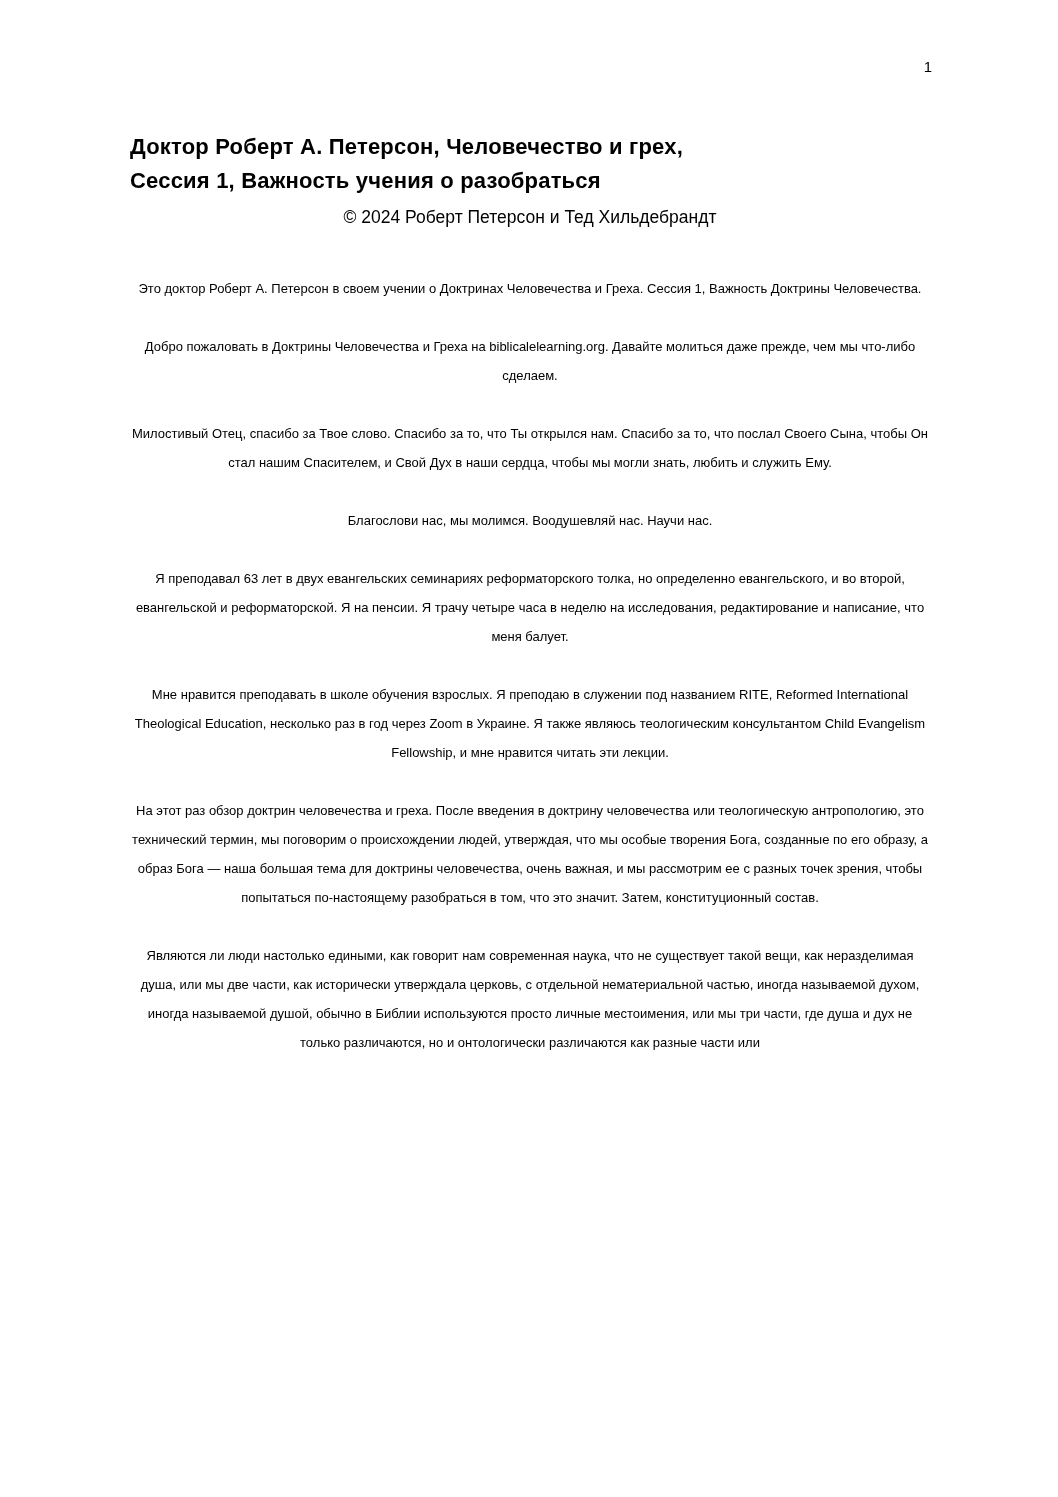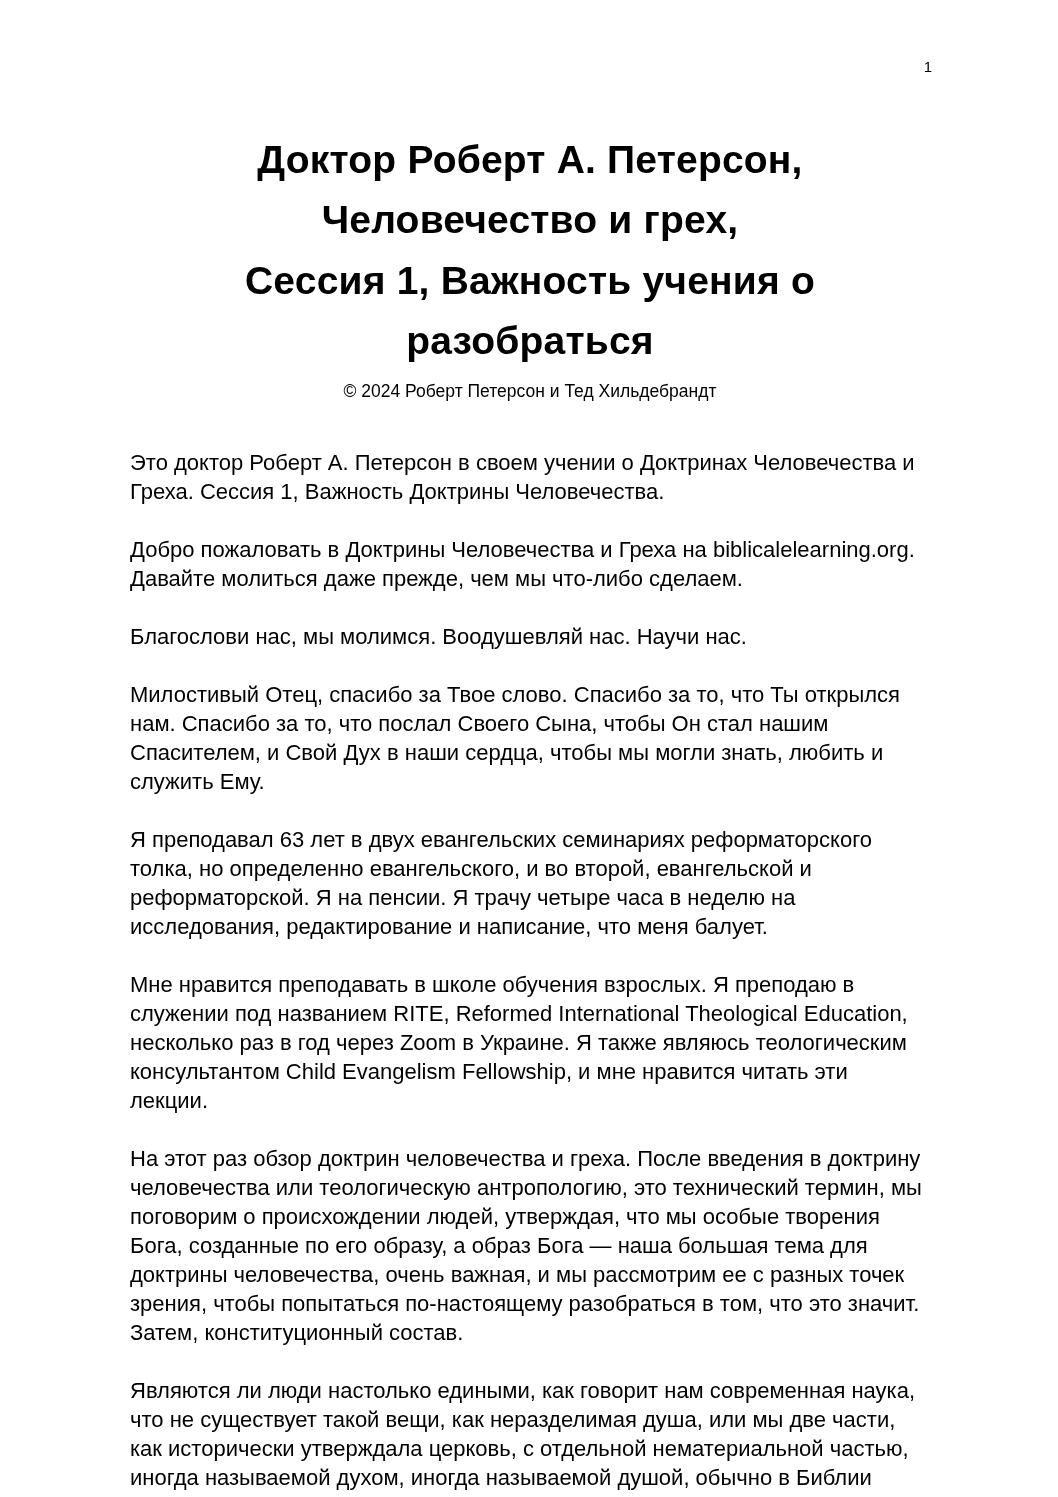"Доктор Роберт А. Петерсон, Человечество" .title { font-size: 39px -> 22px; text-align: center -> none }
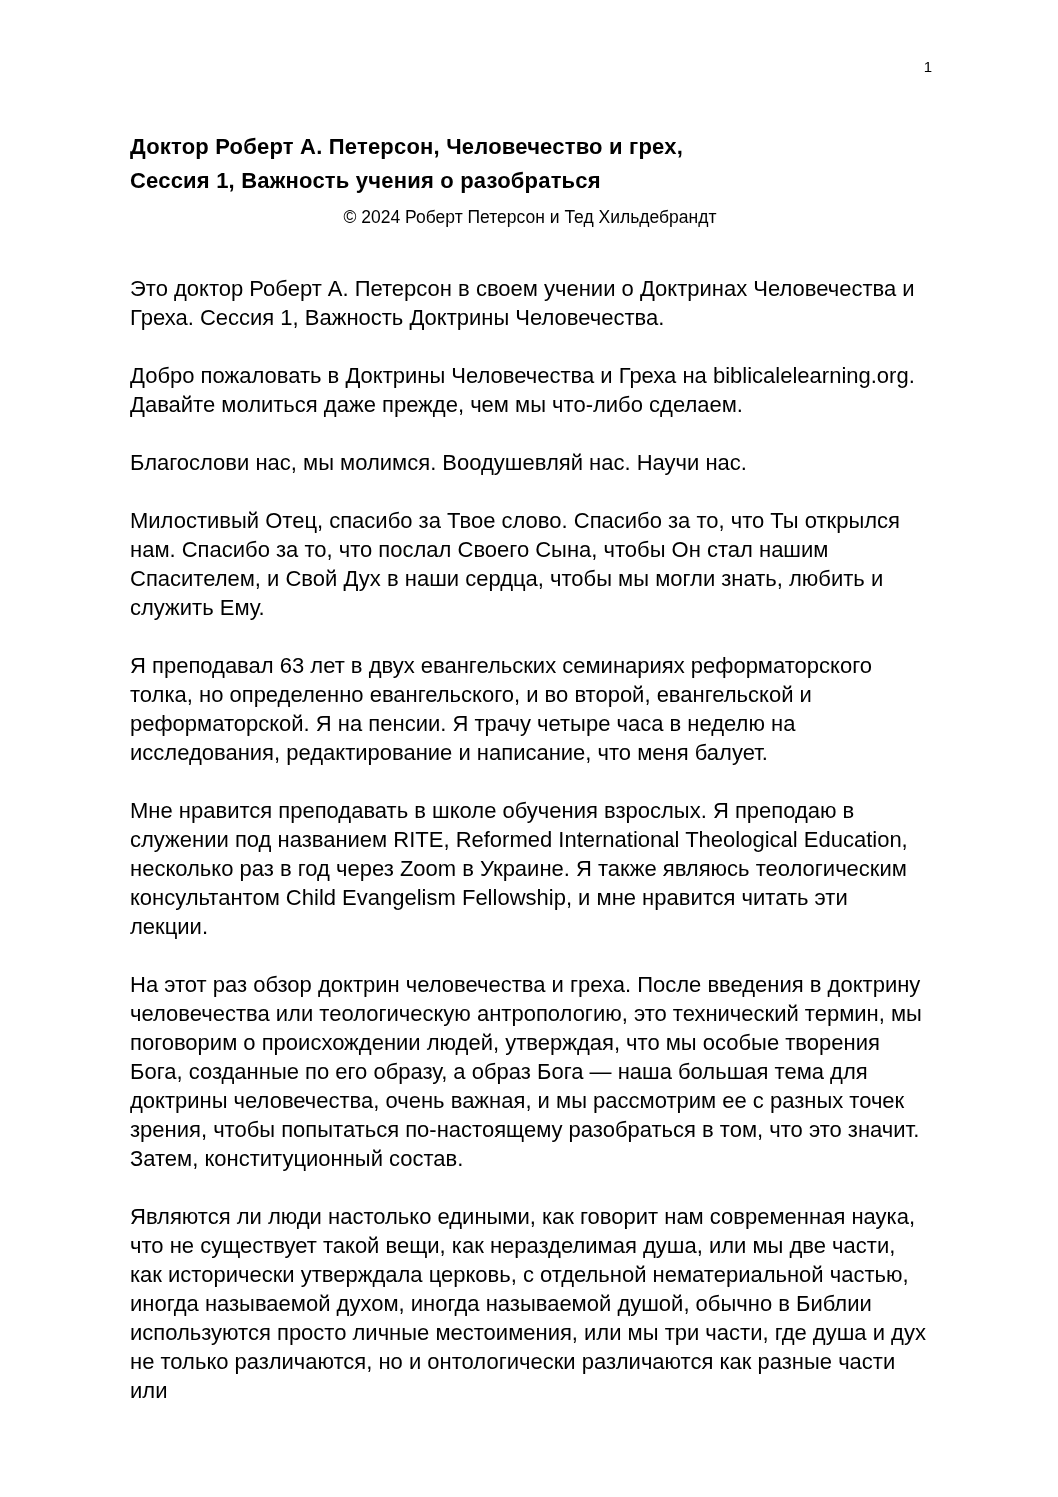"Это доктор Роберт А. Петерсон" .body-text p { font-size: 22px -> 13px; text-align: left -> center }
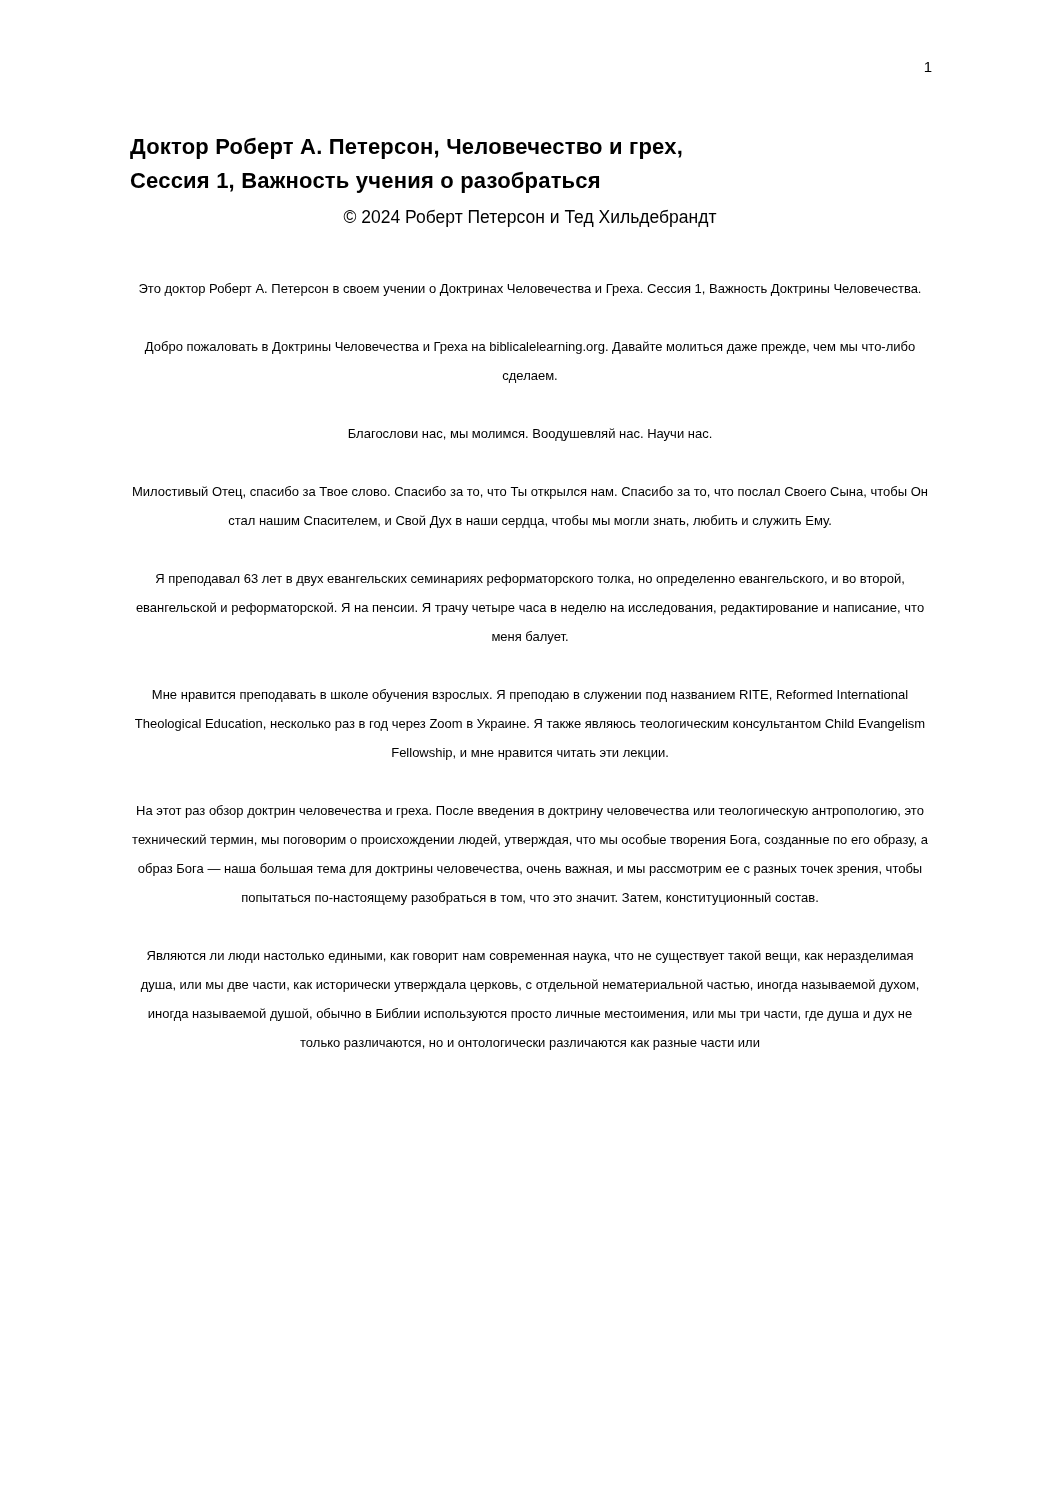"Благослови нас, мы молимся. Воодушевляй" p { order: before "Милостивый Отец, спасибо за Твое" -> after "Милостивый Отец, спасибо за Твое" }
